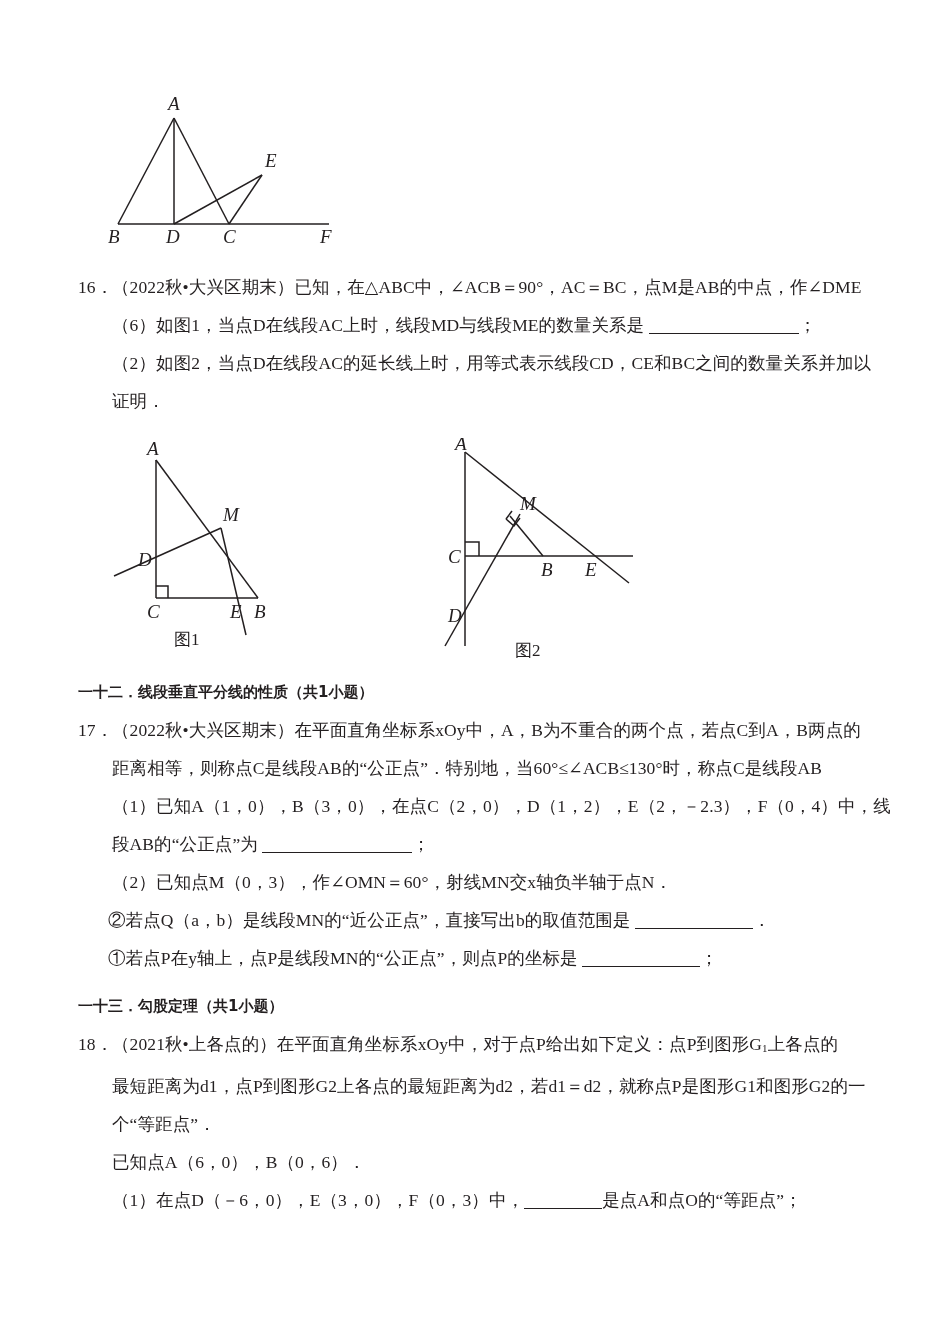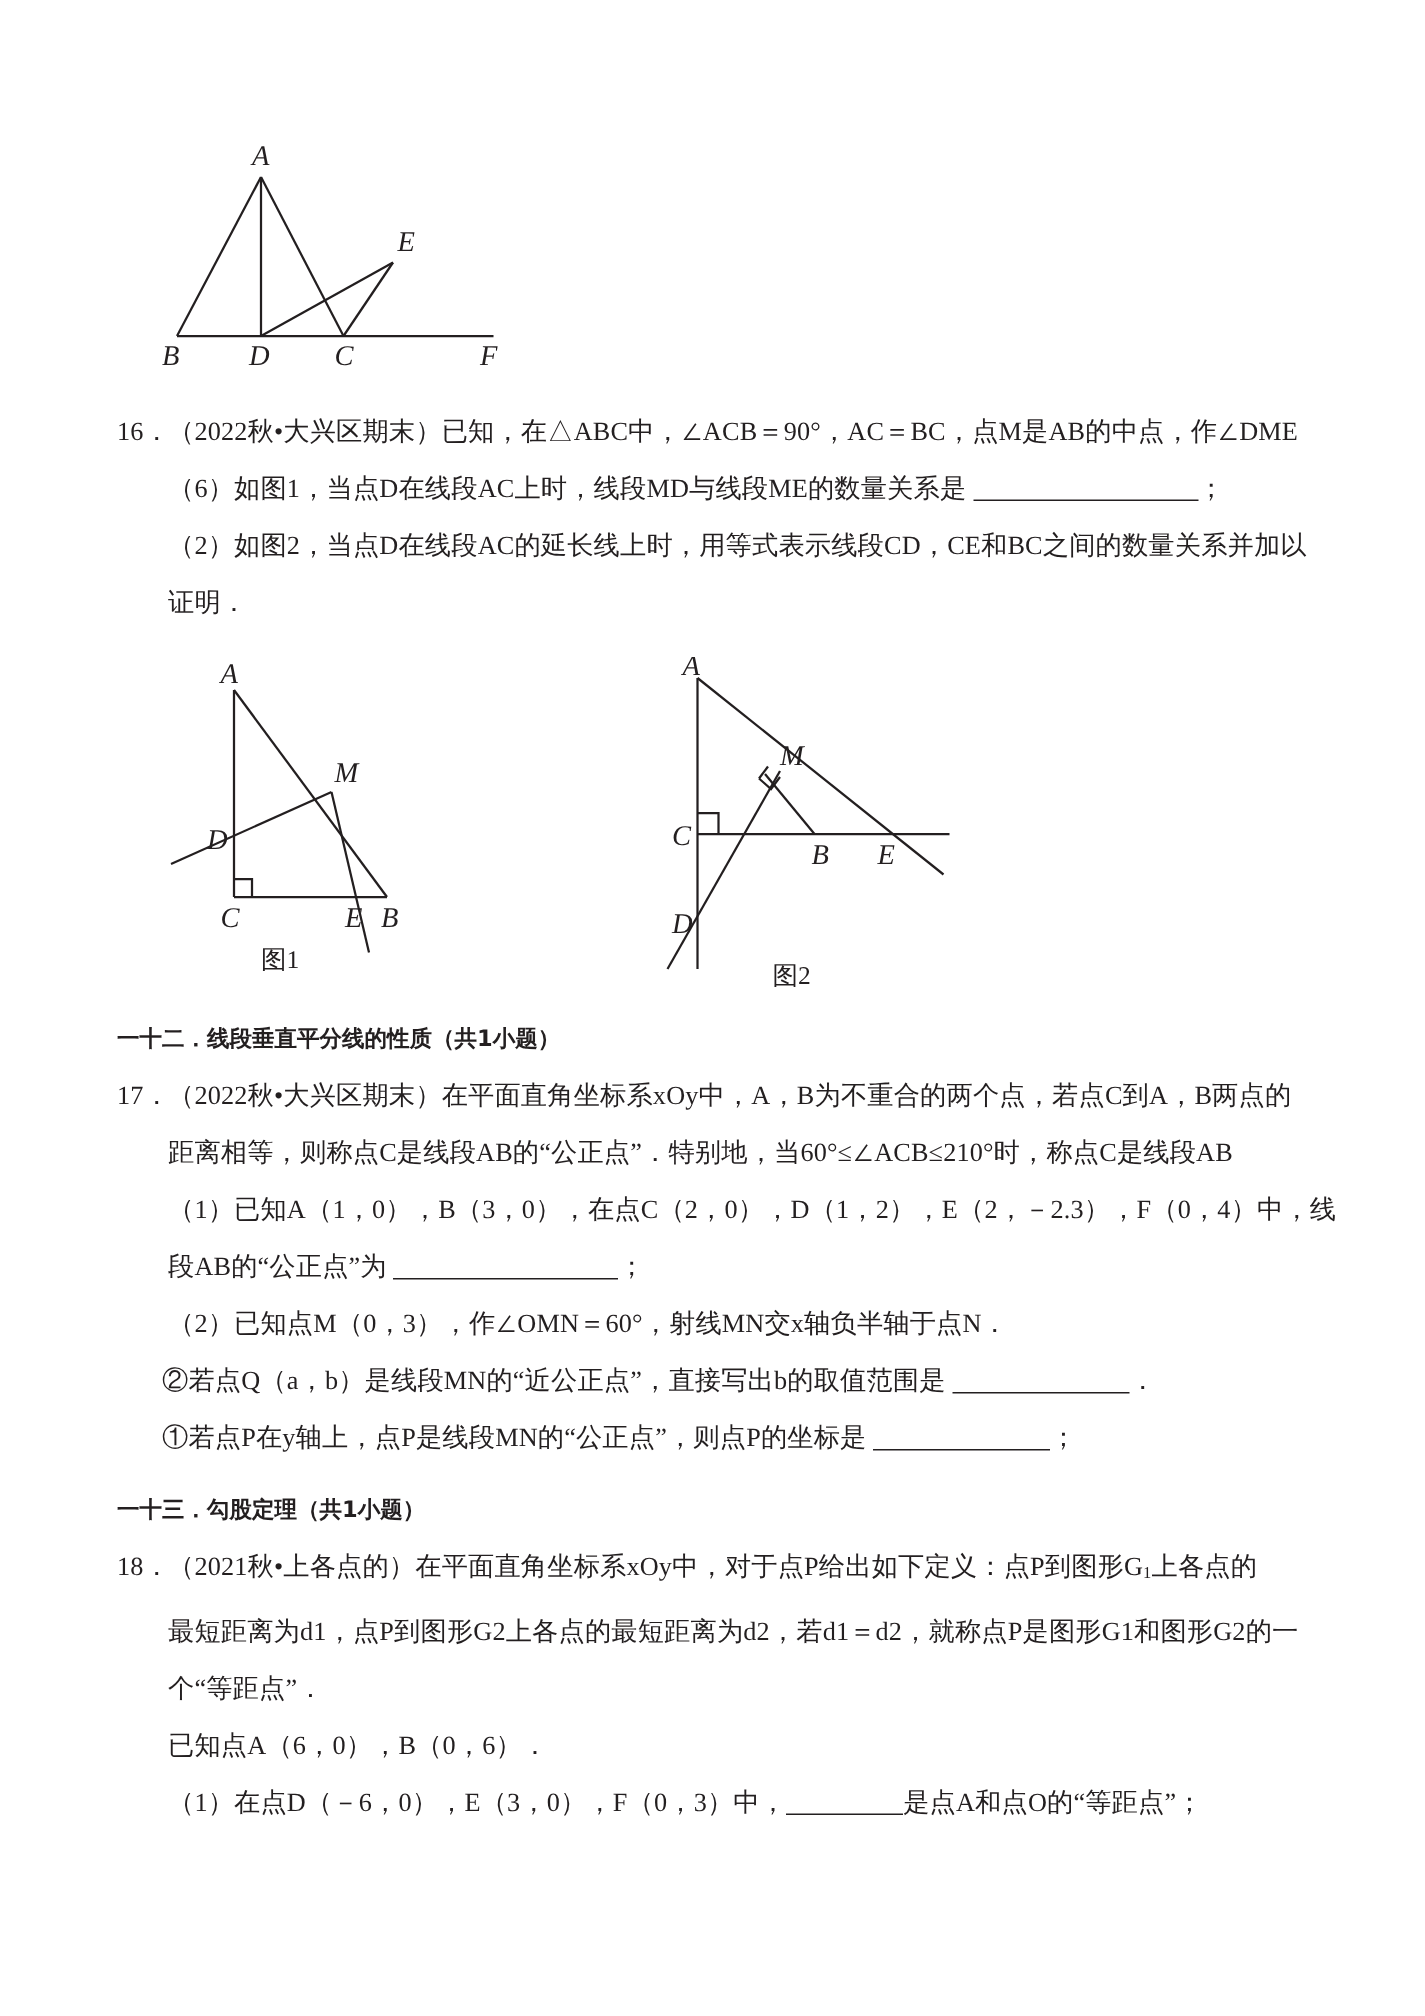"16．（2022秋•大兴区期末）已知，在△ABC中，∠ACB＝90°，AC＝BC" .q-block { font-family: Liberation Serif, serif -> none }
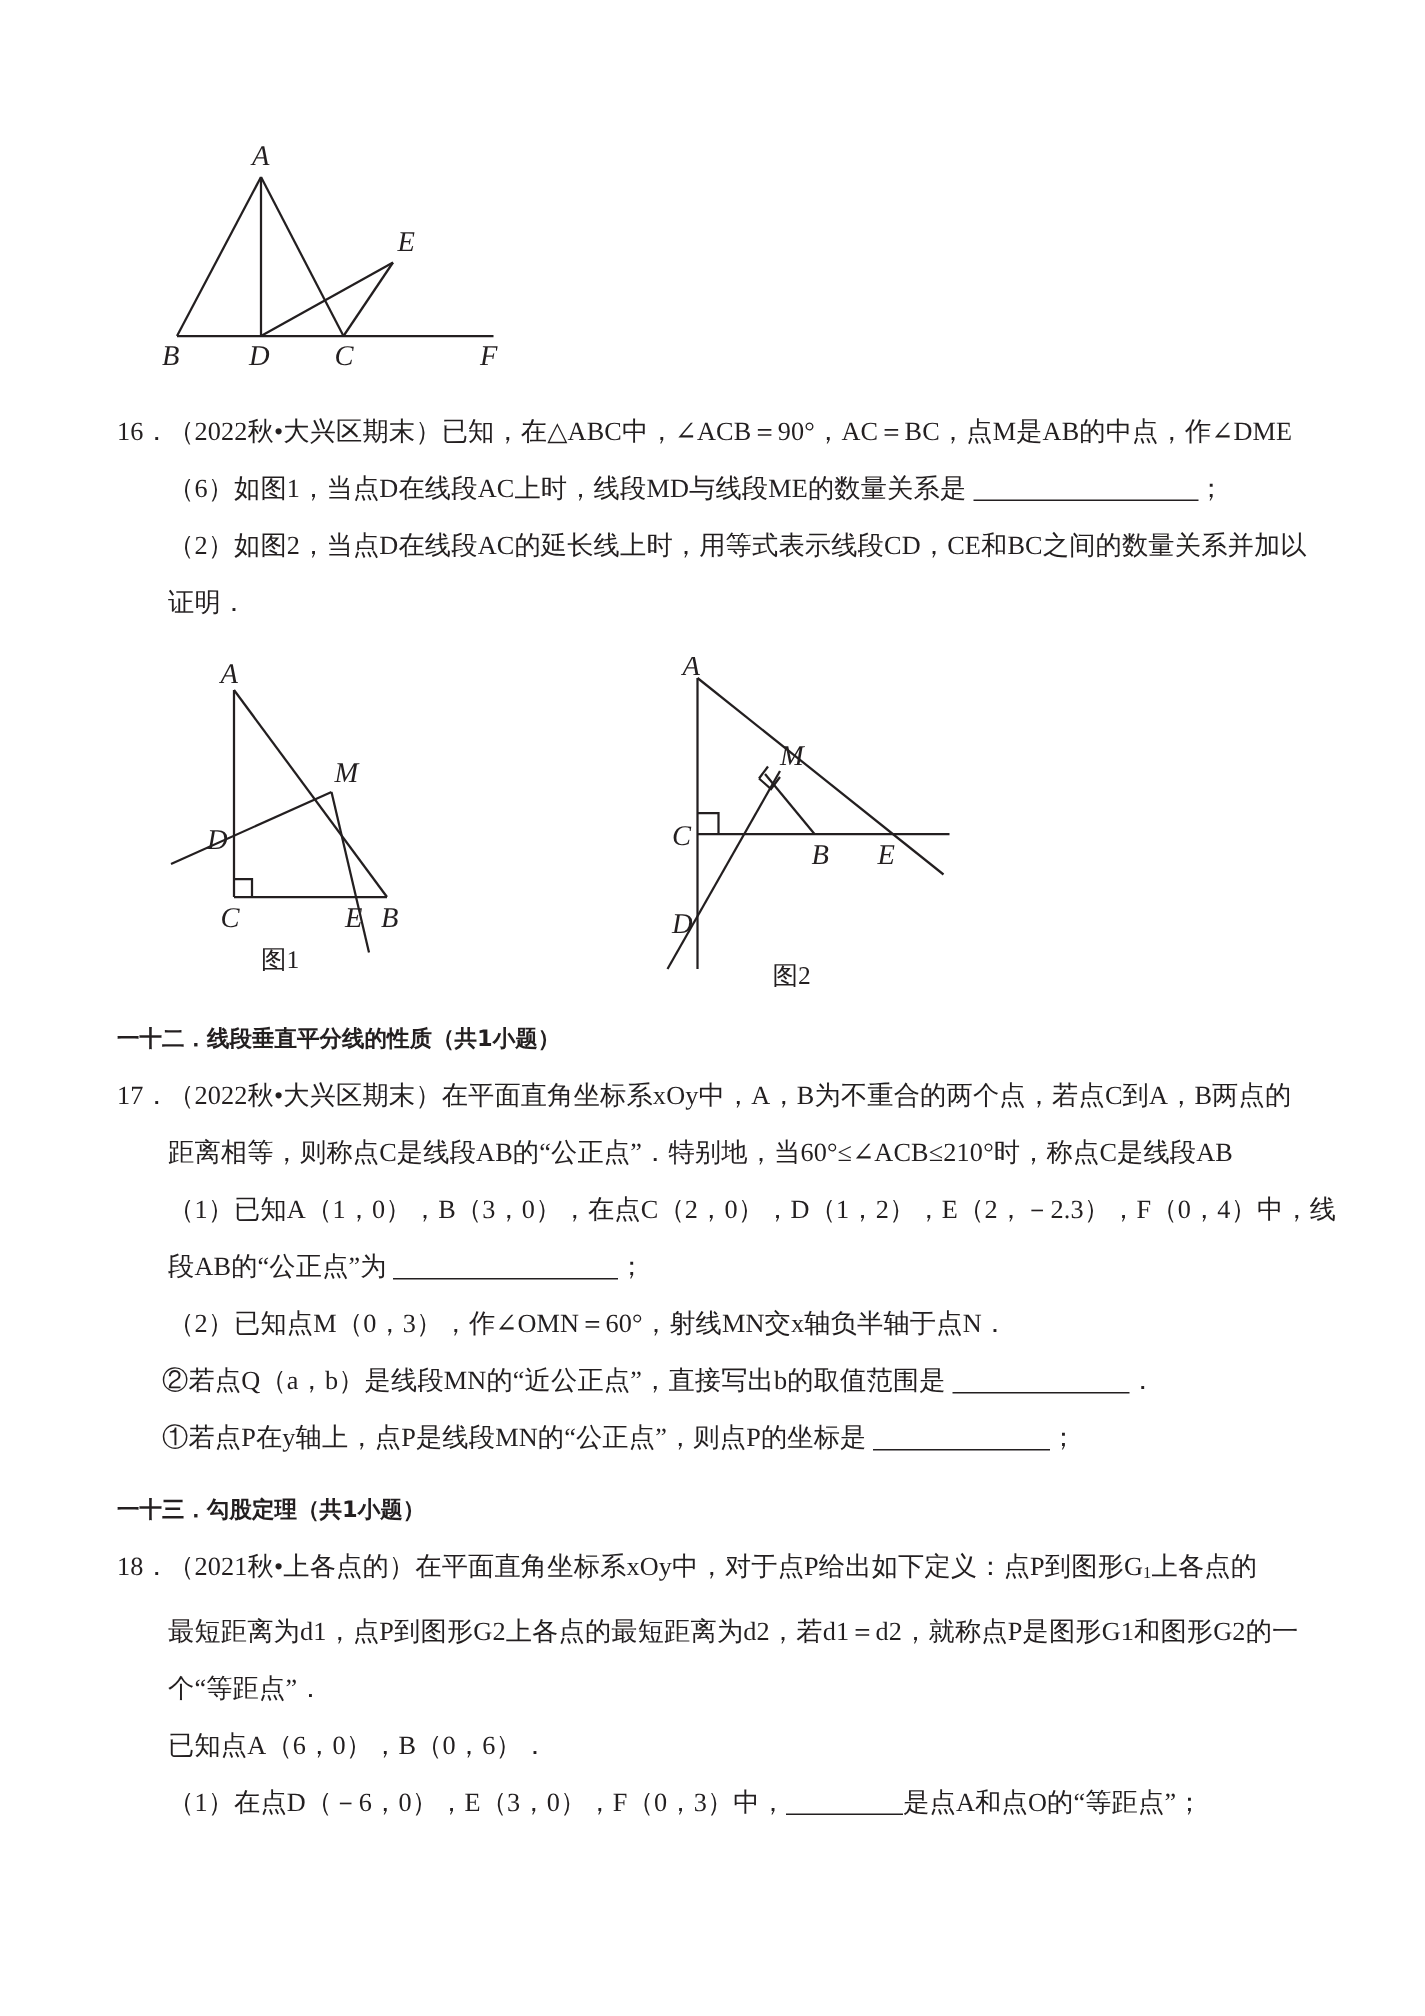"距离相等，则称点C是线段AB的“公正点”．特别地，当60°≤∠ACB≤210°时" span { text: 210 -> 130 }
